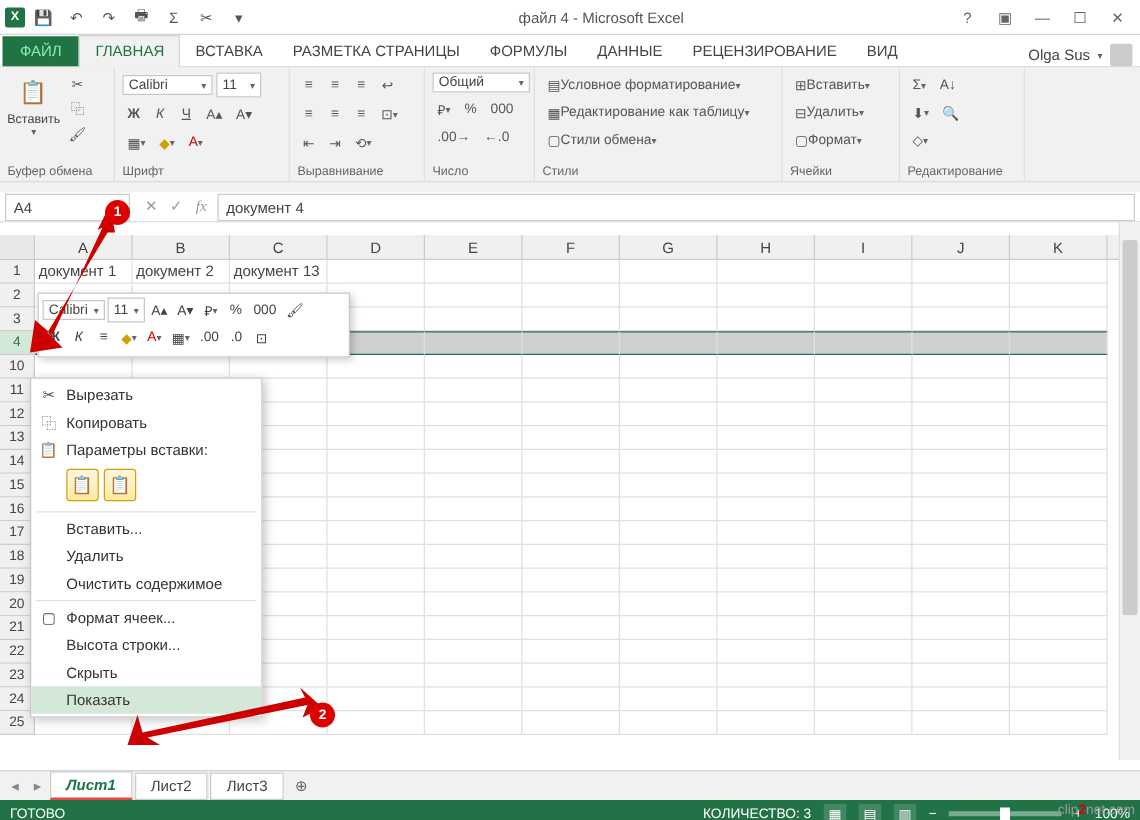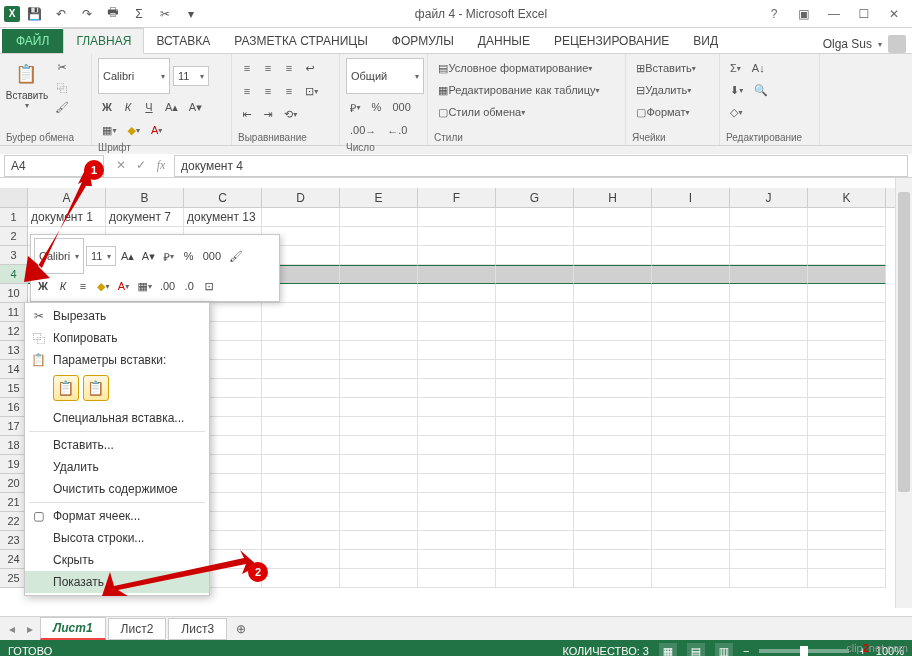"Calibri" .font-combo { height: 36px -> 16px }
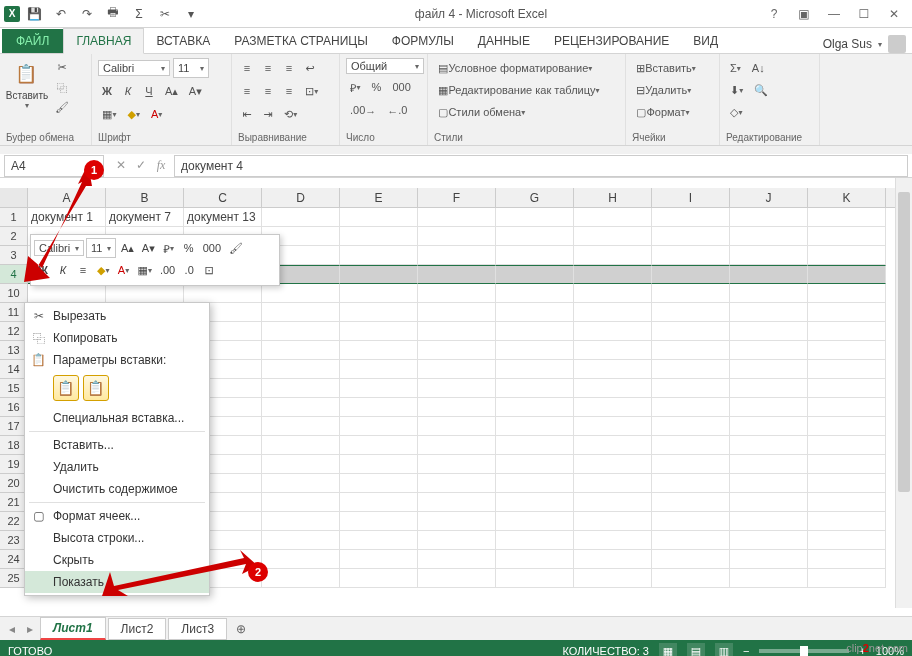"документ 7" div.cell { text: 7 -> 2 }
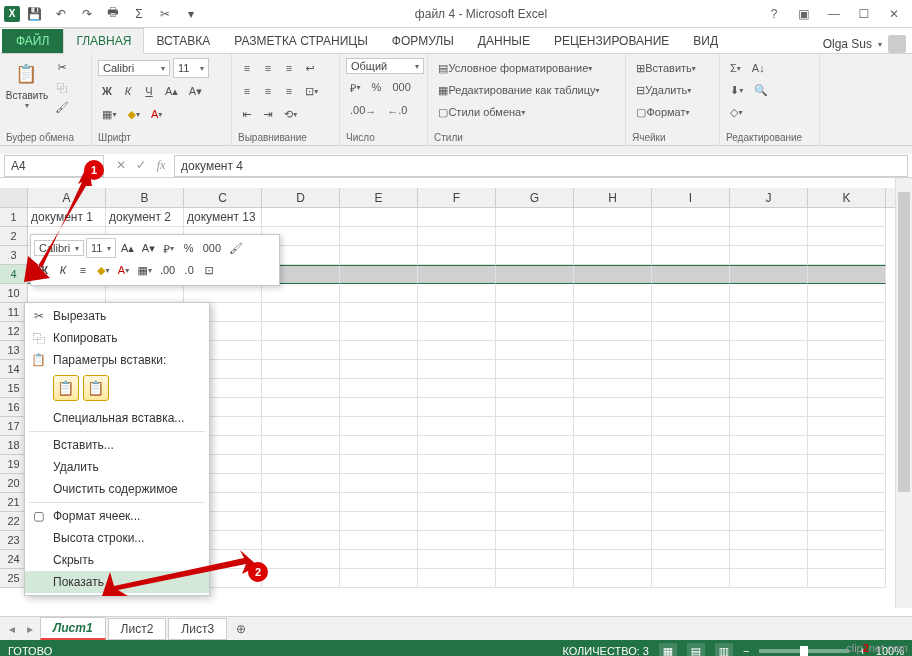"Специальная вставка..." div.citem { html: <div> <span>Специальная вставка...</span> </div> -> none }
